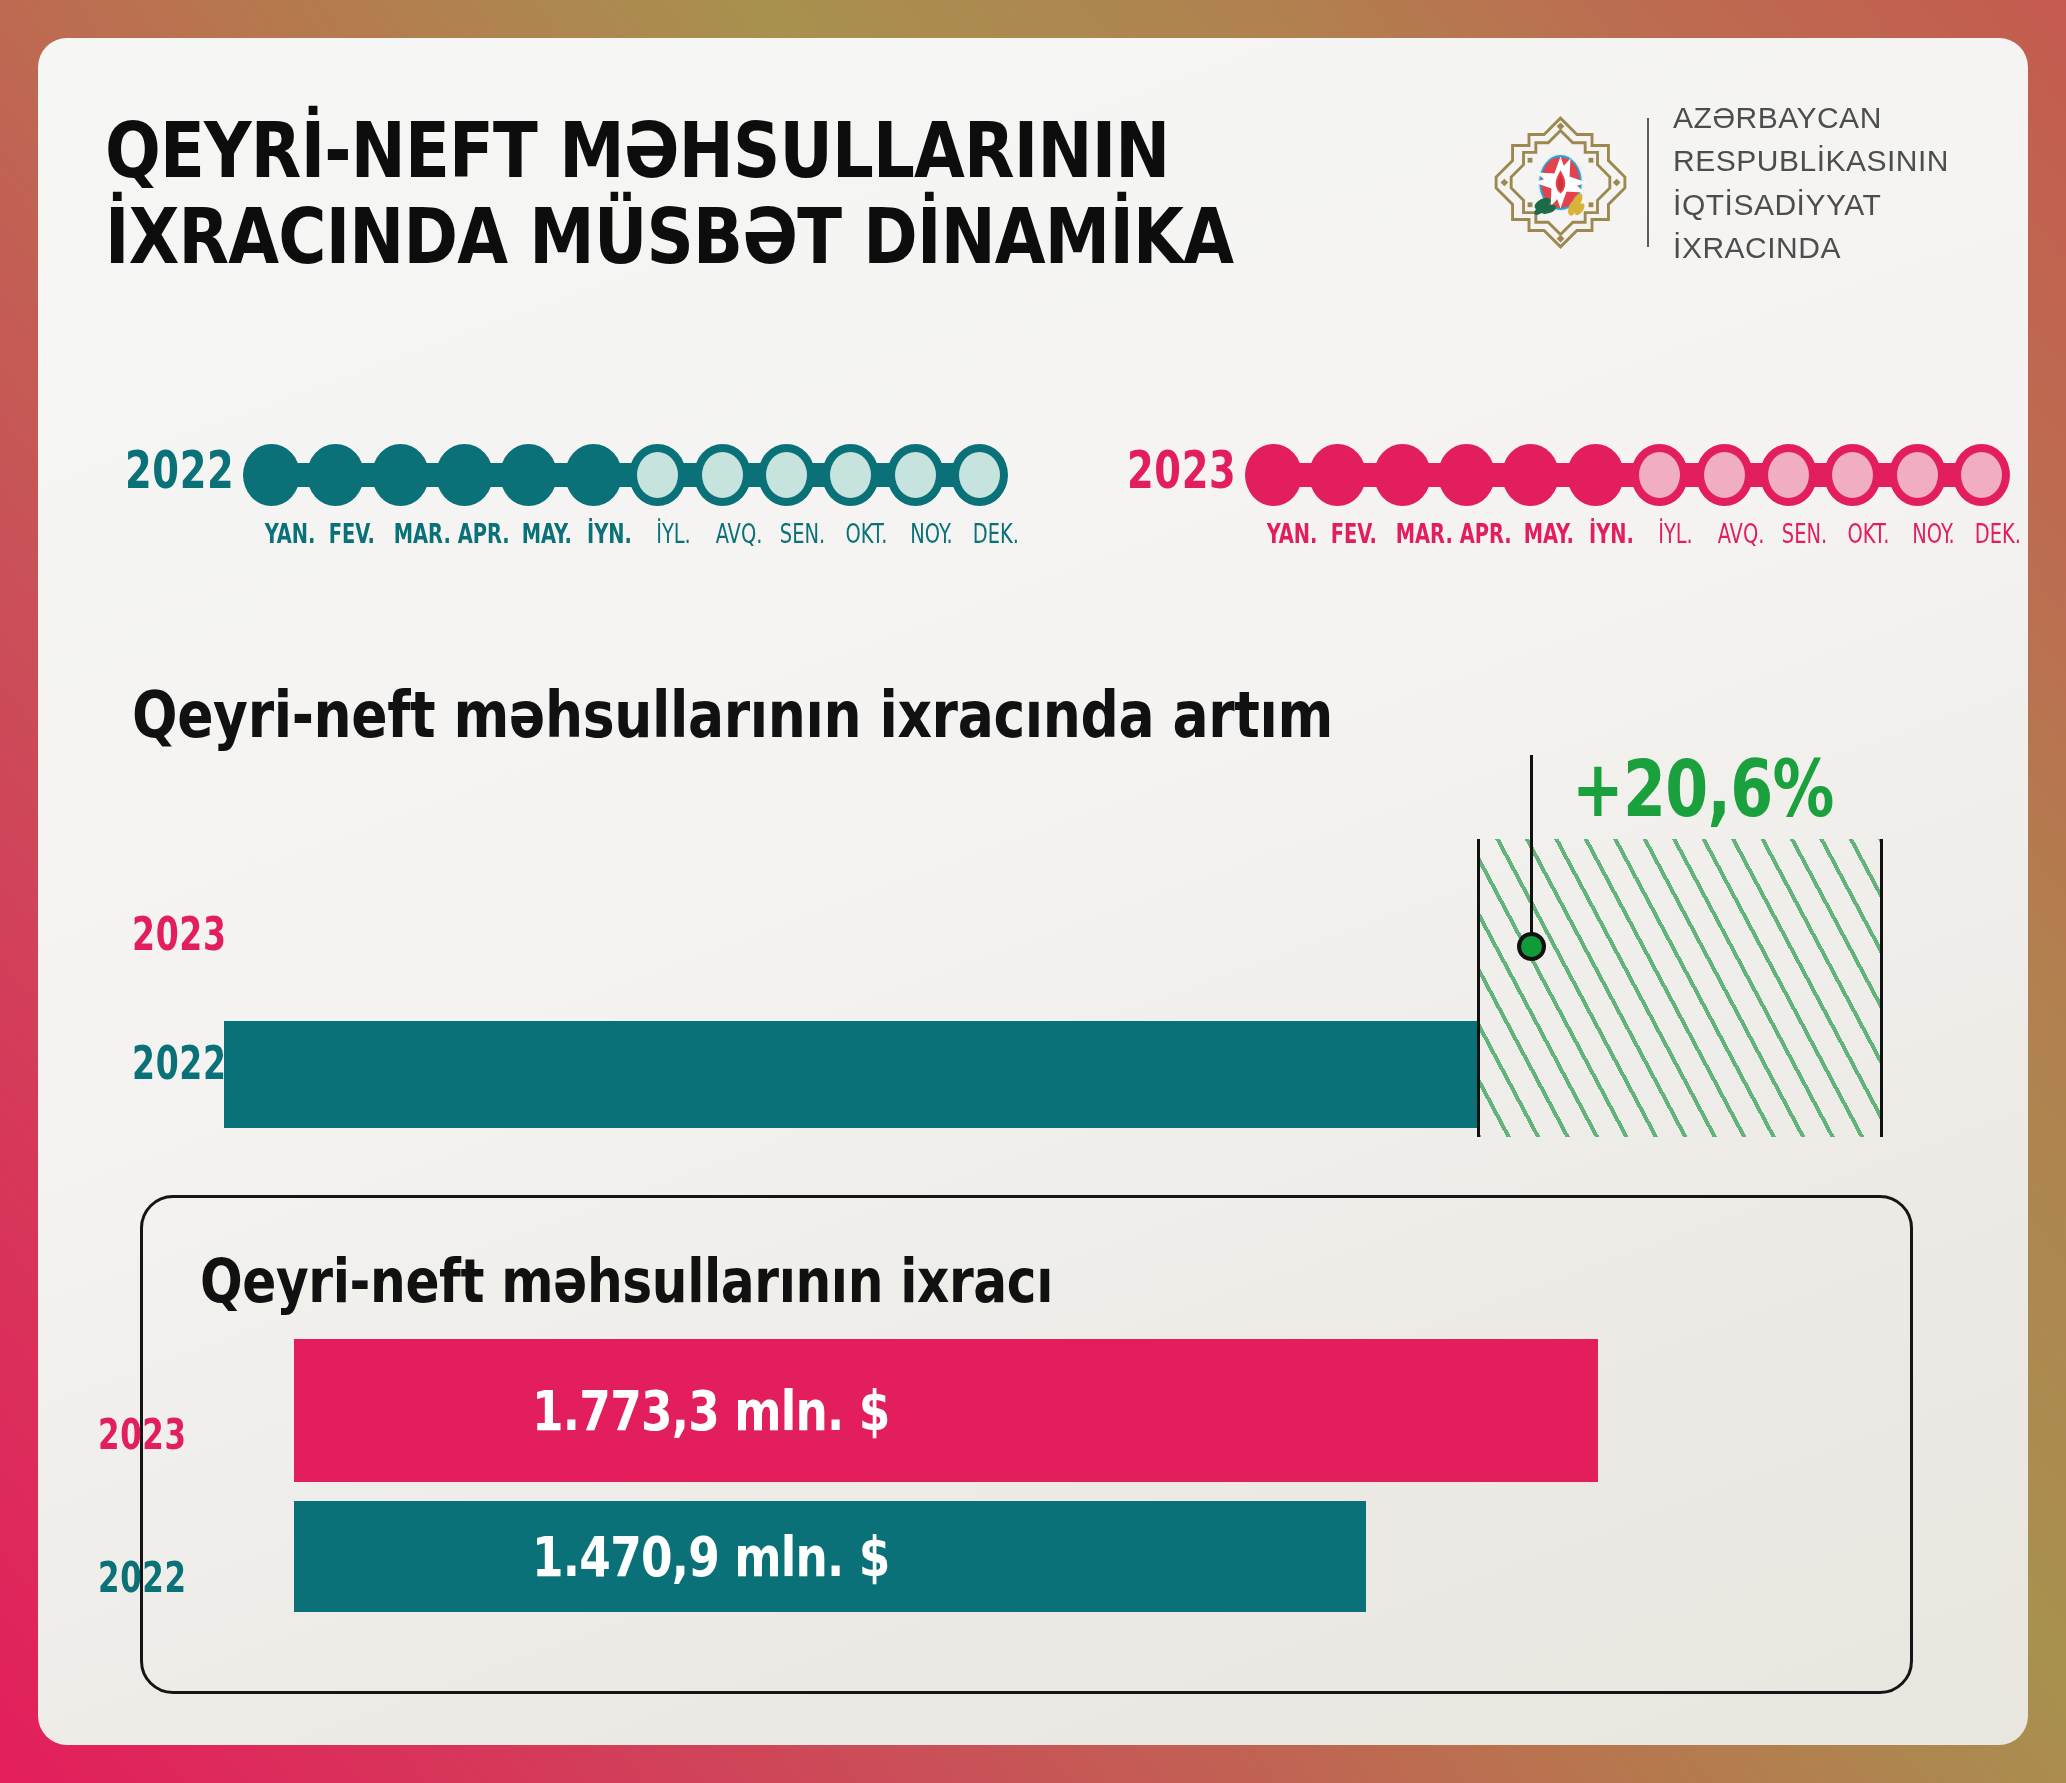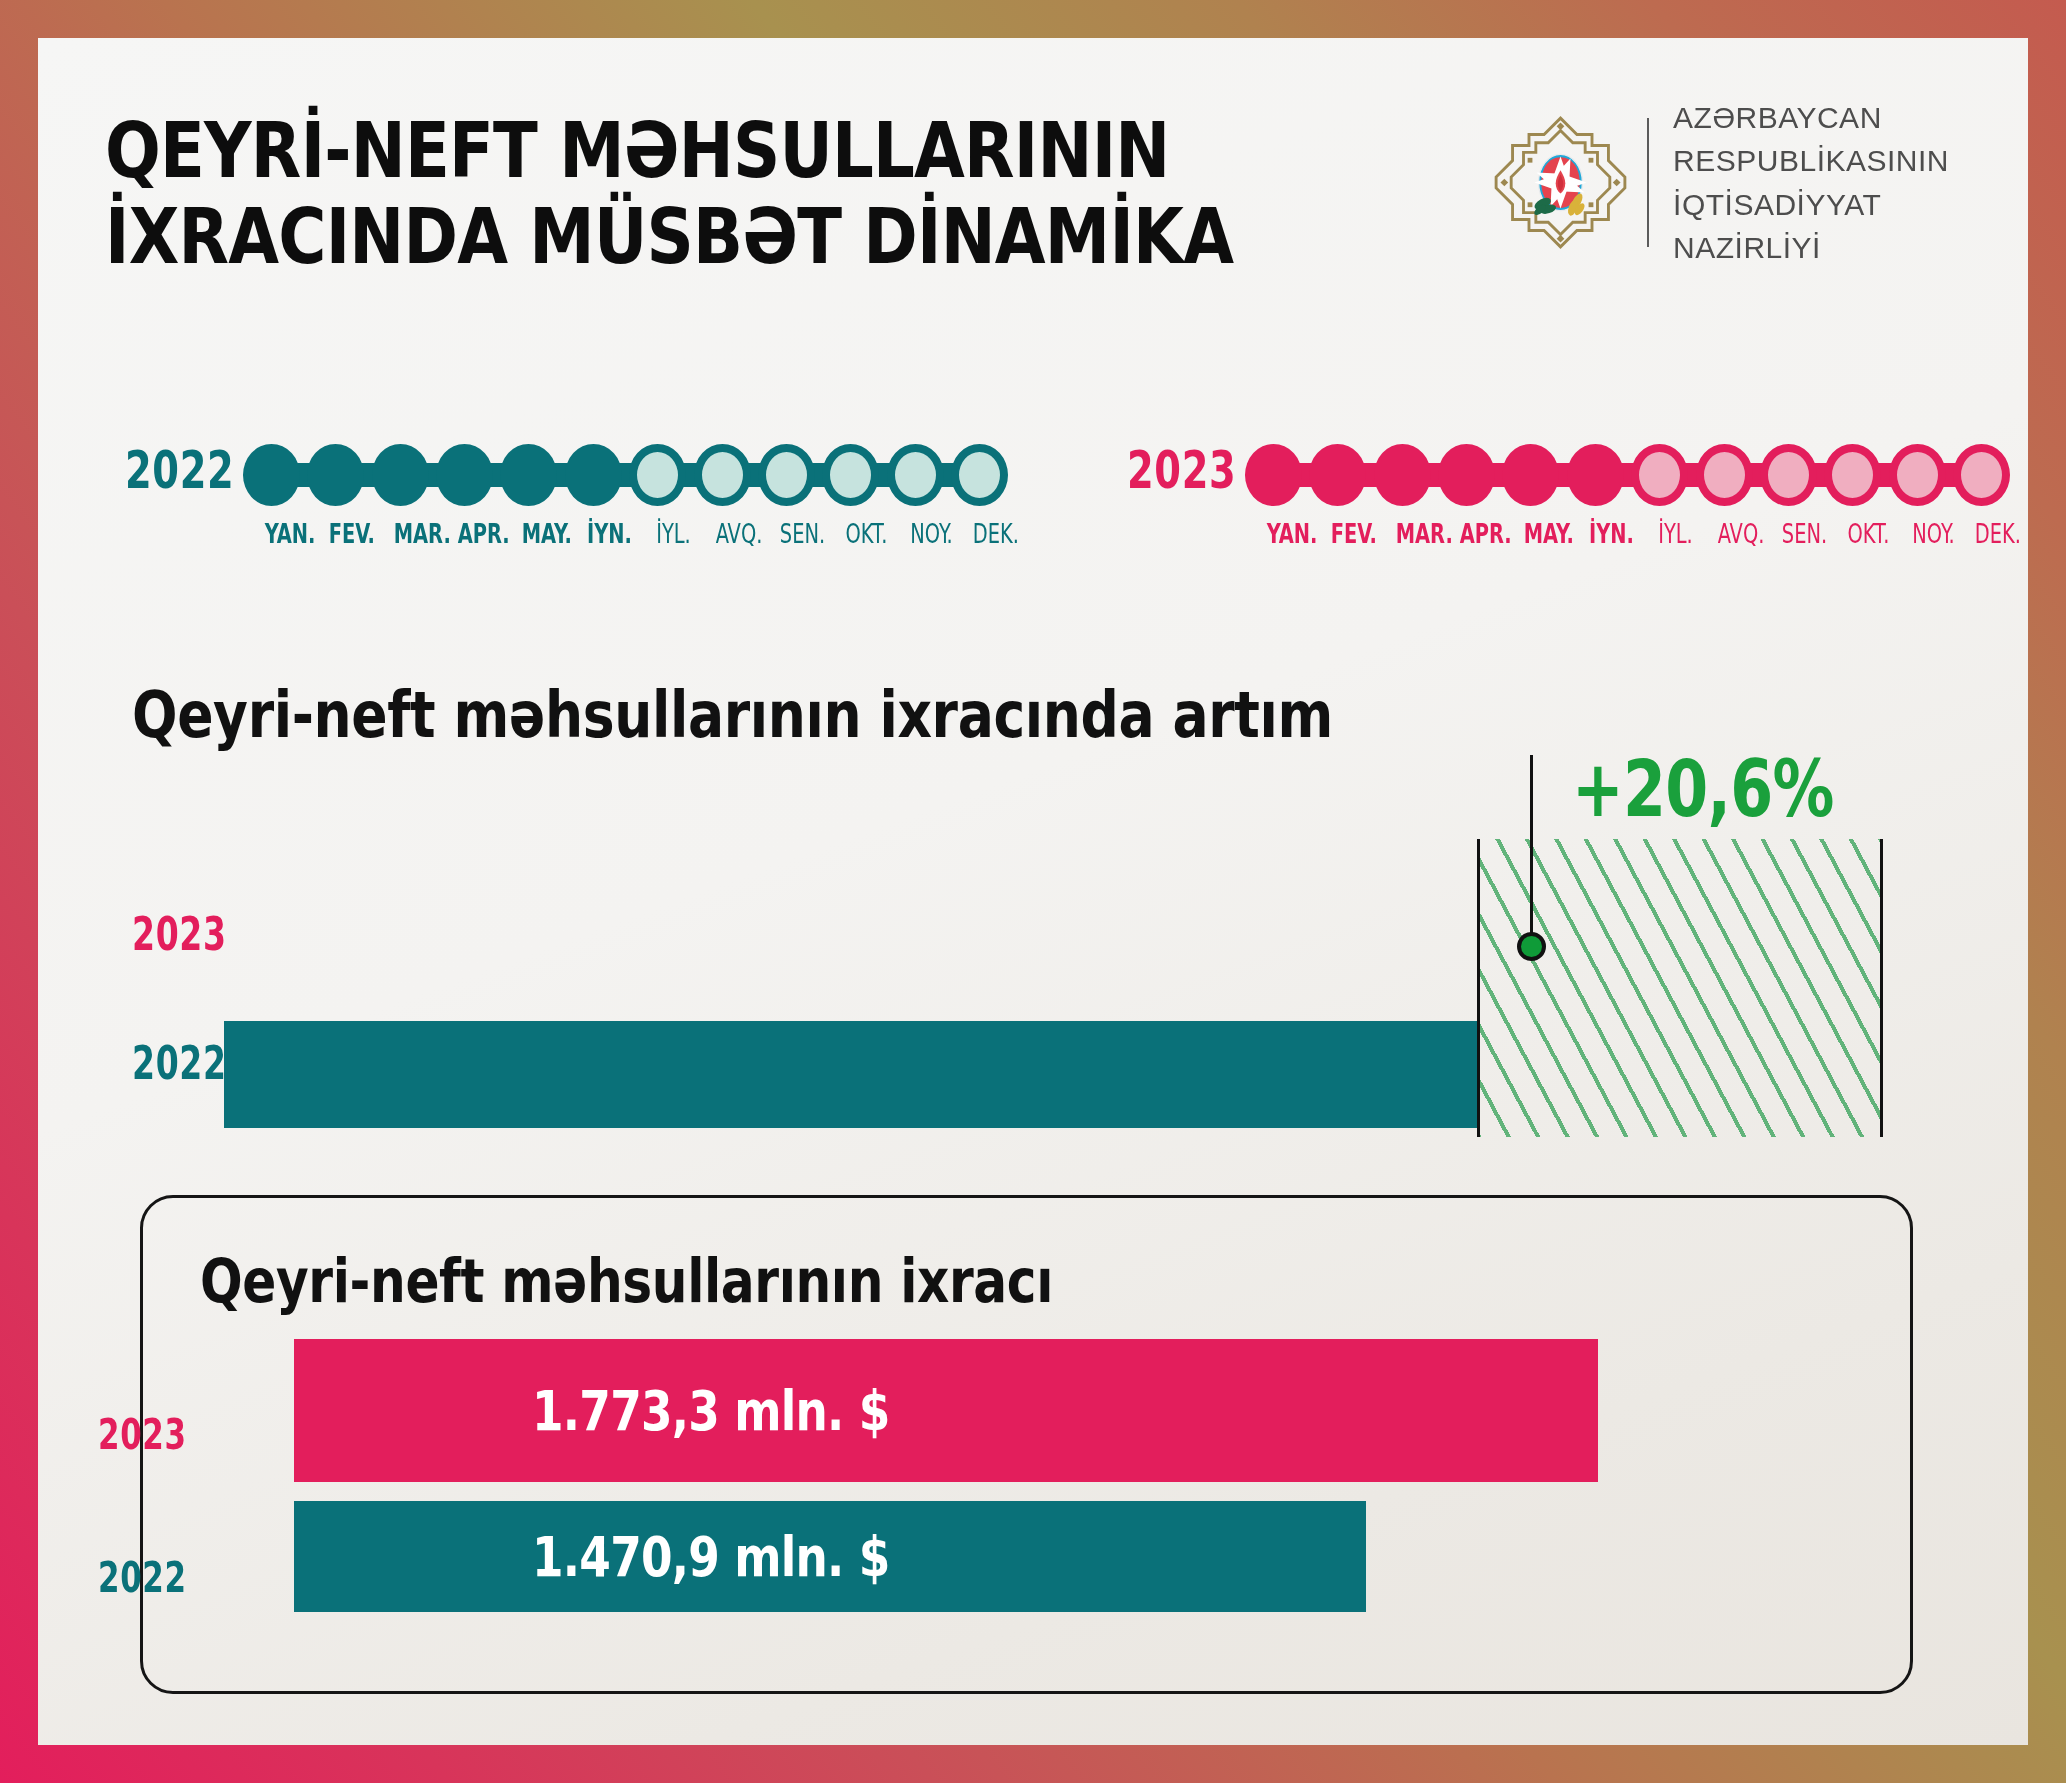"QEYRİ-NEFT MƏHSULLARININ" #canvas { border-radius: none -> 29px }
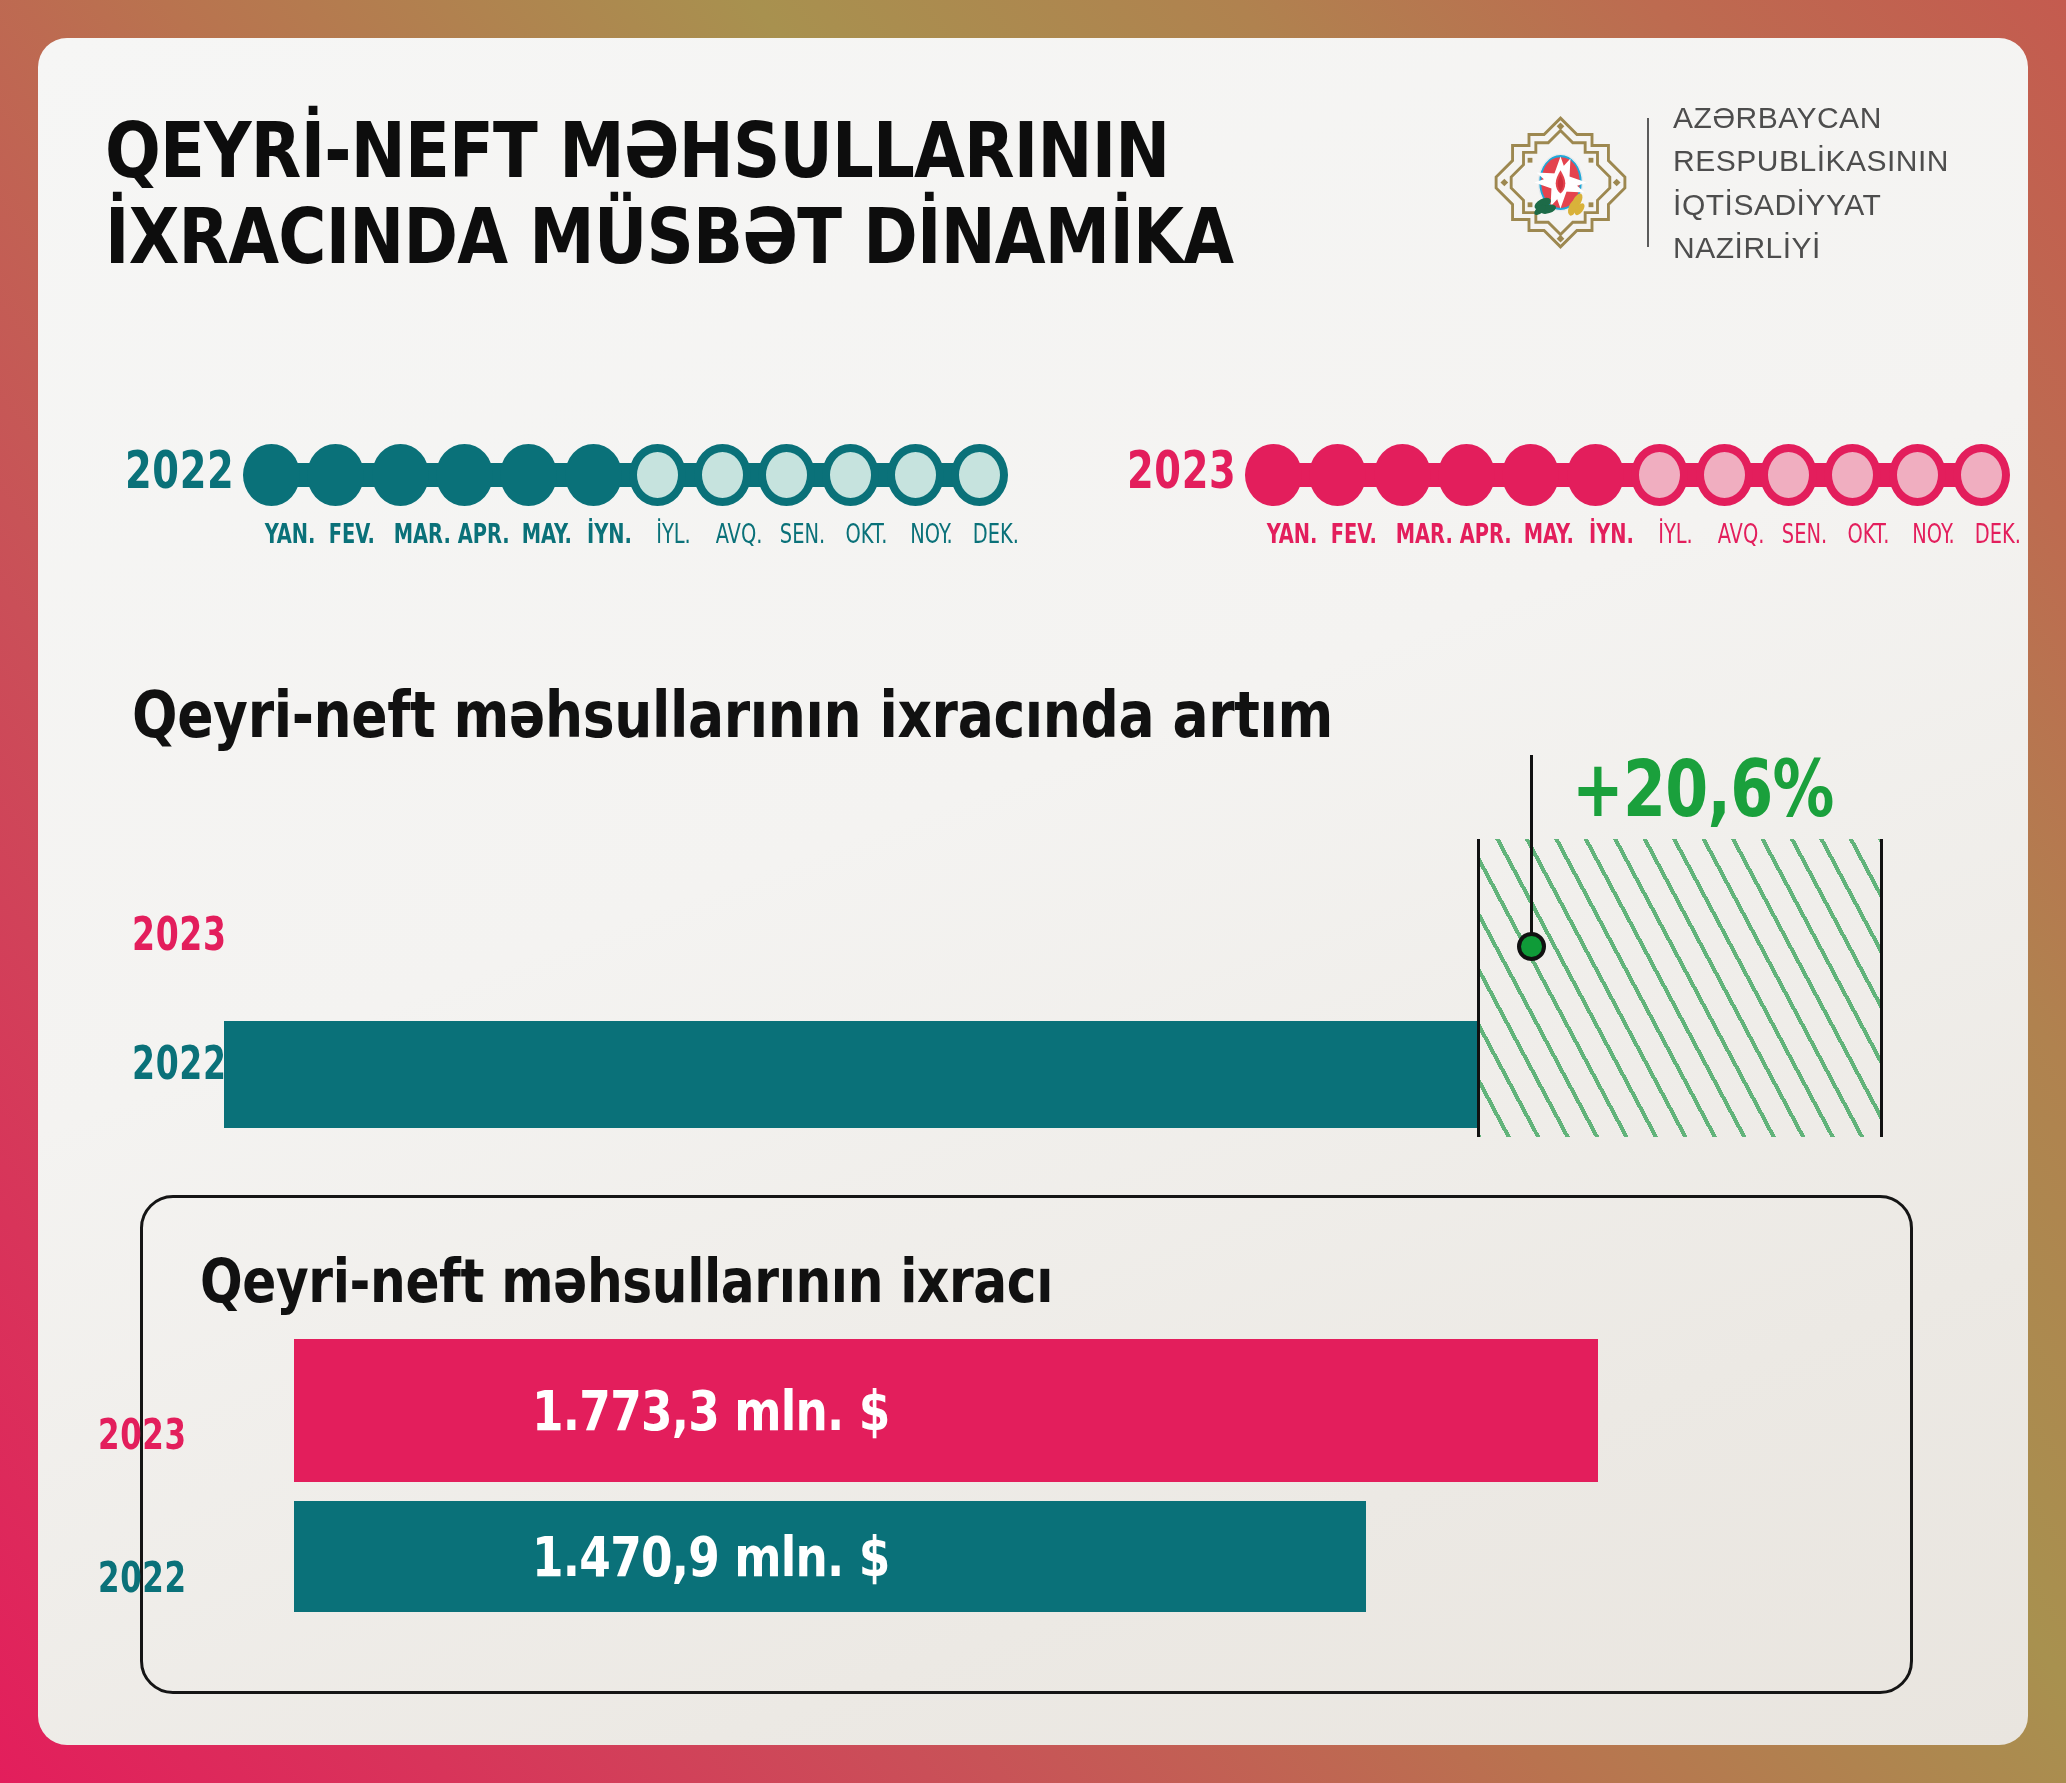"AZƏRBAYCAN" div { text: NAZİRLİYİ -> İXRACINDA }
